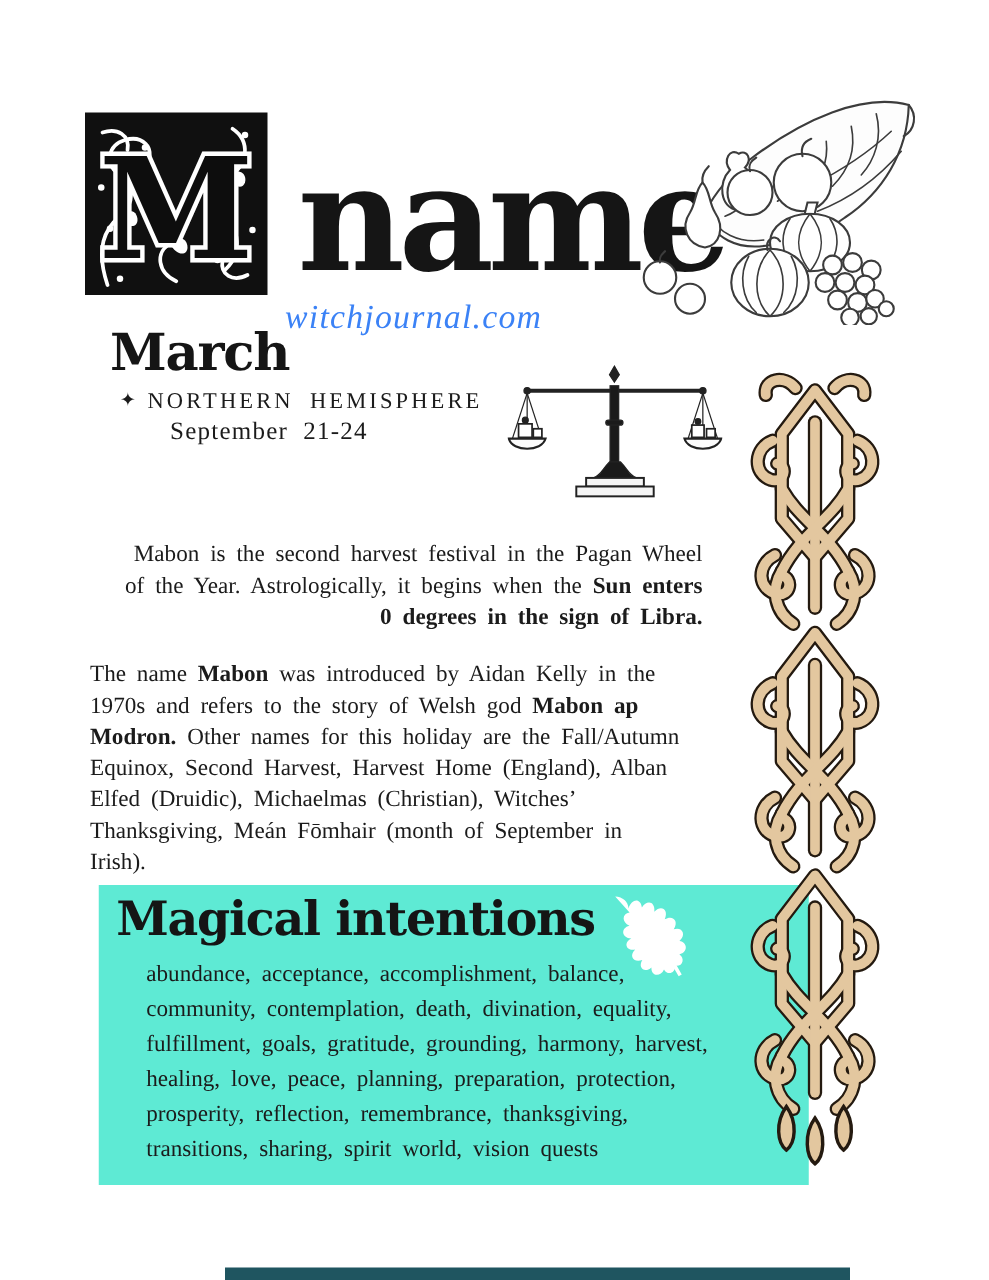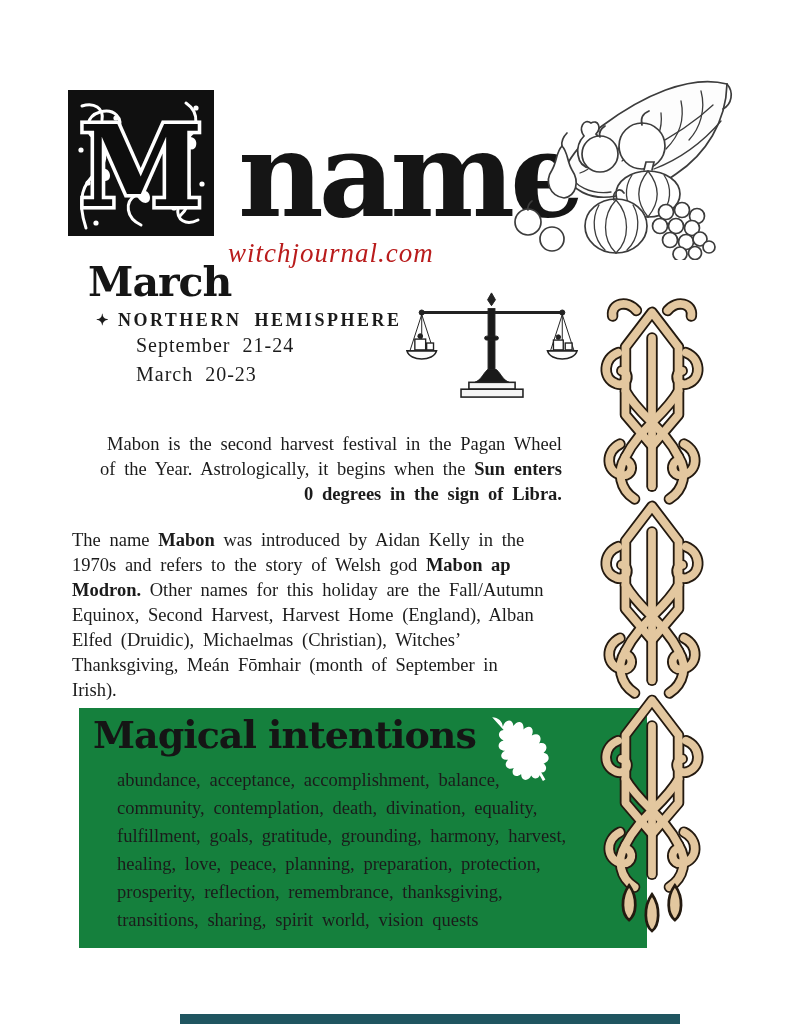"witchjournal.com" .site { color: #b91c1c -> #3b82f6 }
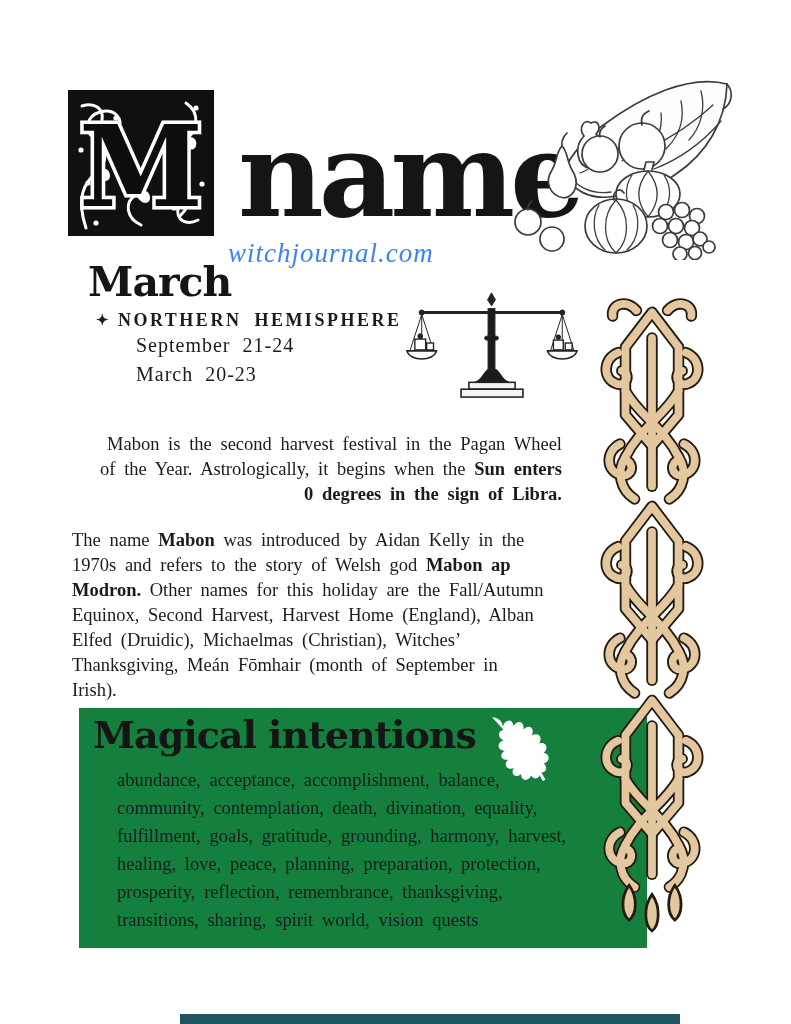"✦ NORTHERN HEMISPHERE" .date-label { font-weight: 700 -> 400 }
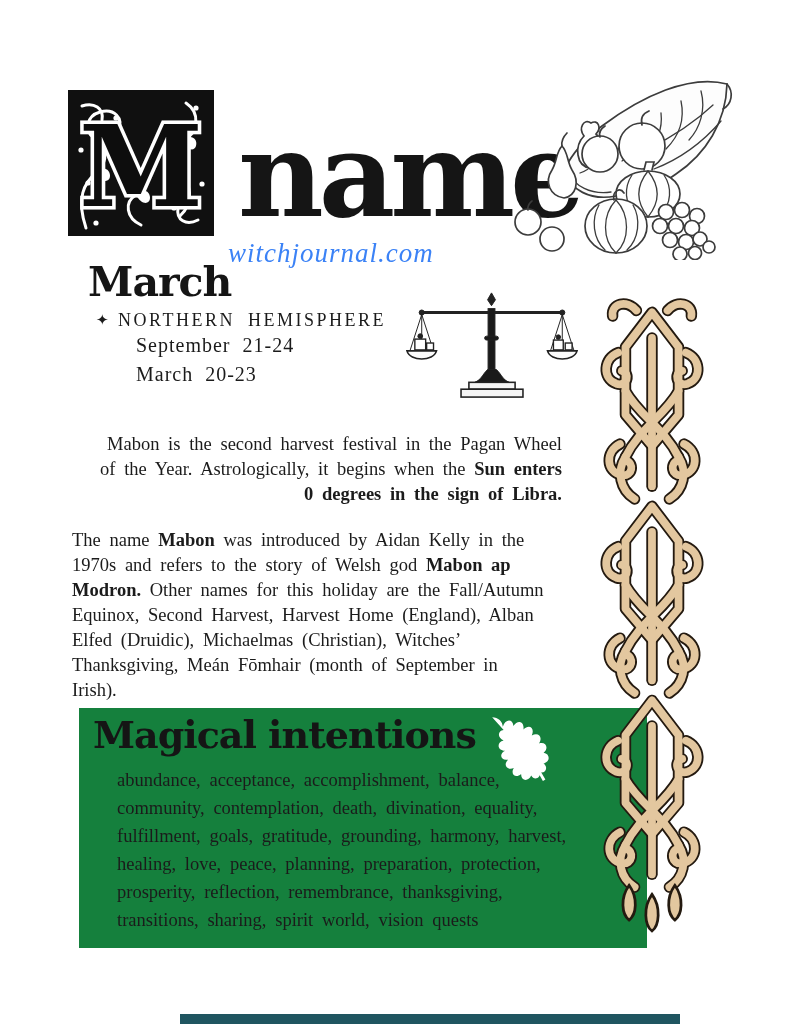"March 20-23" div.date-dates { html: <div>March 20-23</div> -> none }
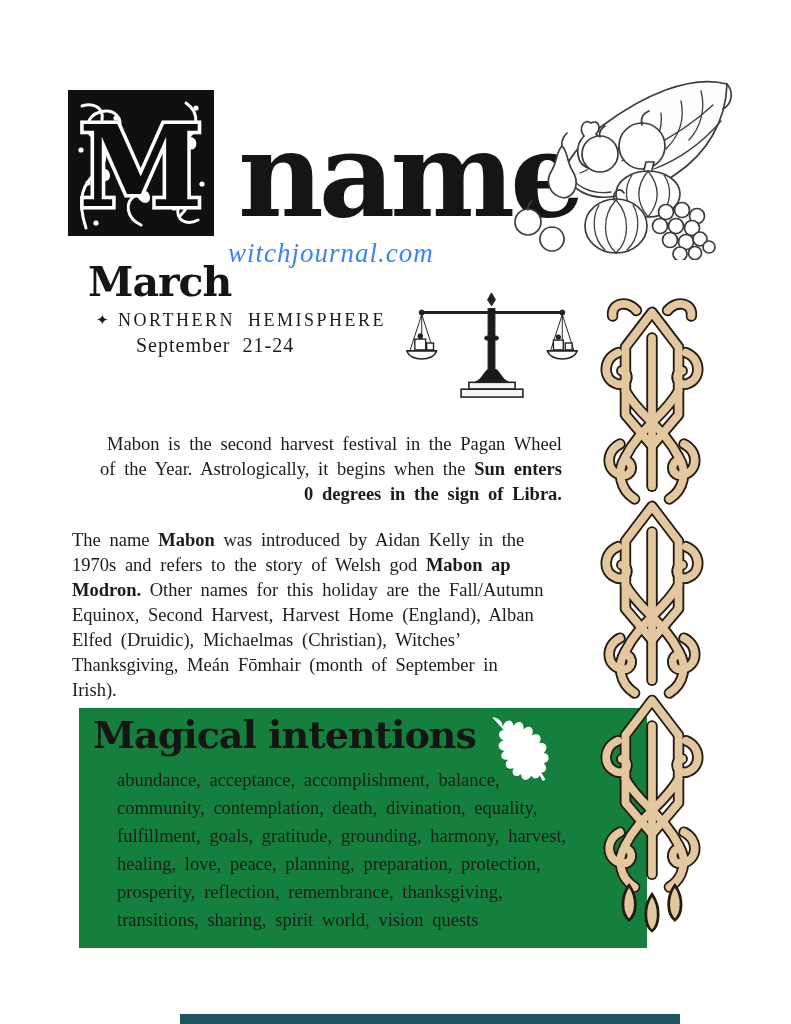"Magical intentions" .mi-box { background: #15803d -> #5eead4 }
